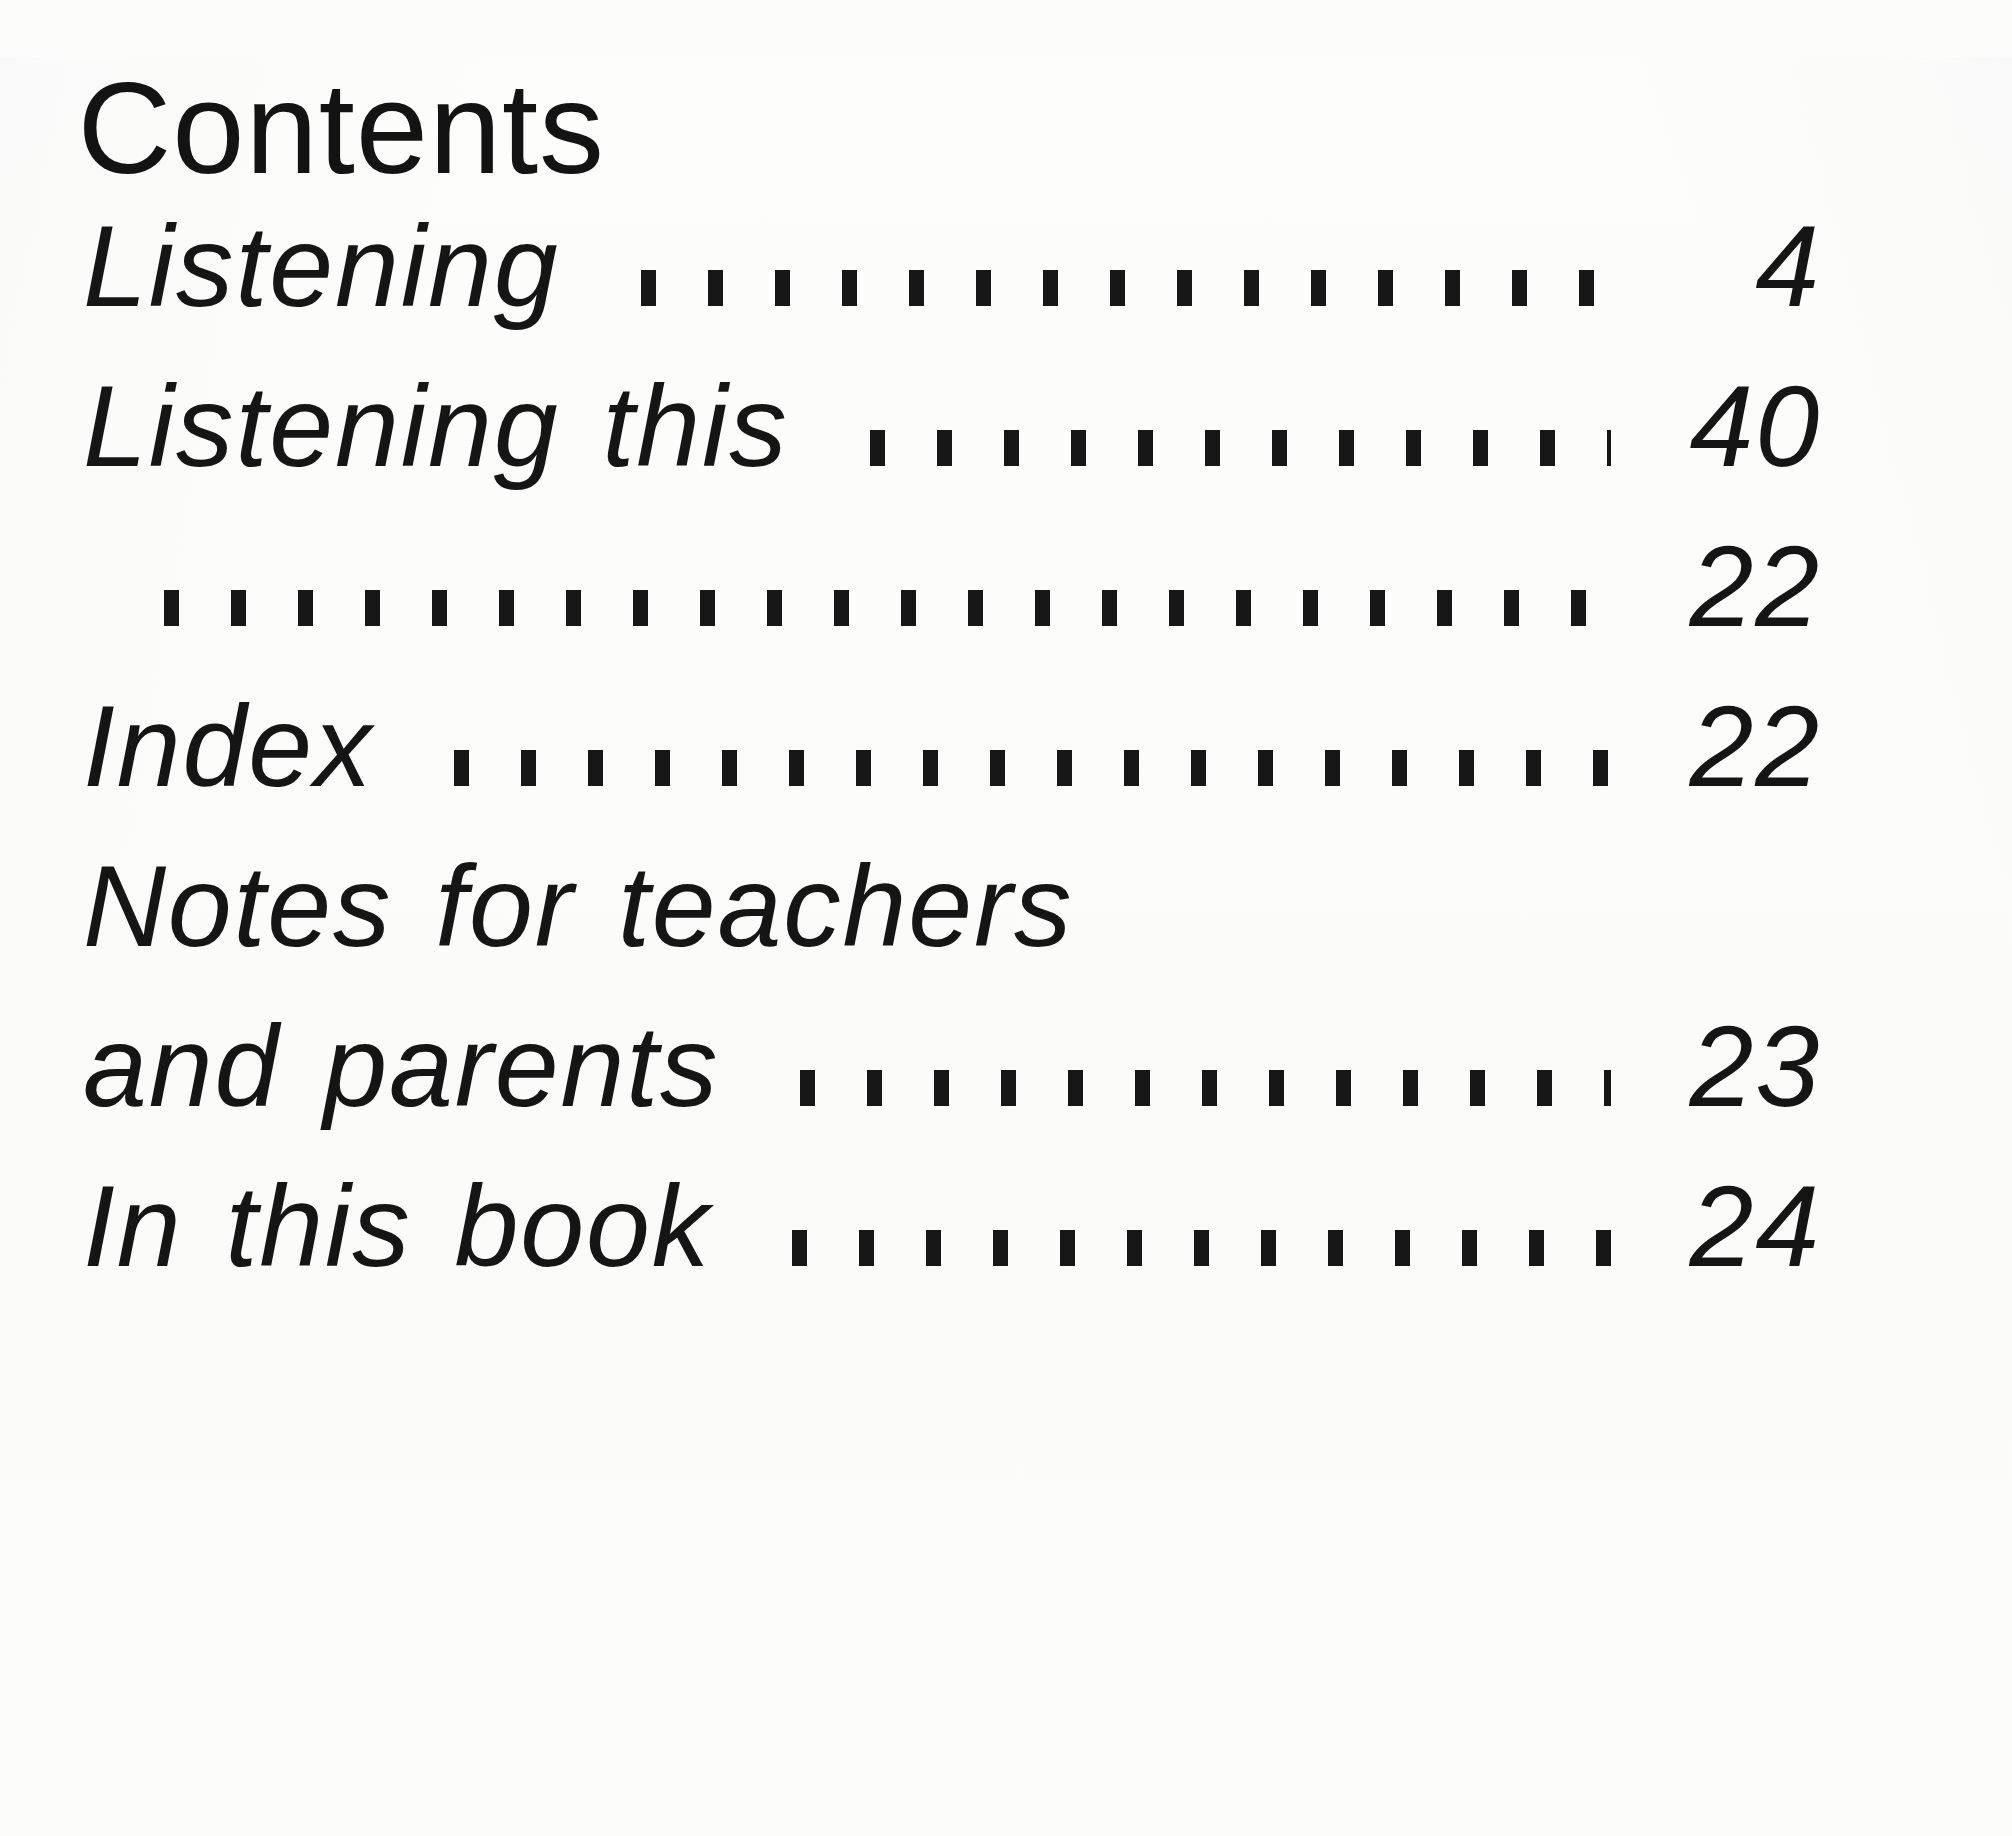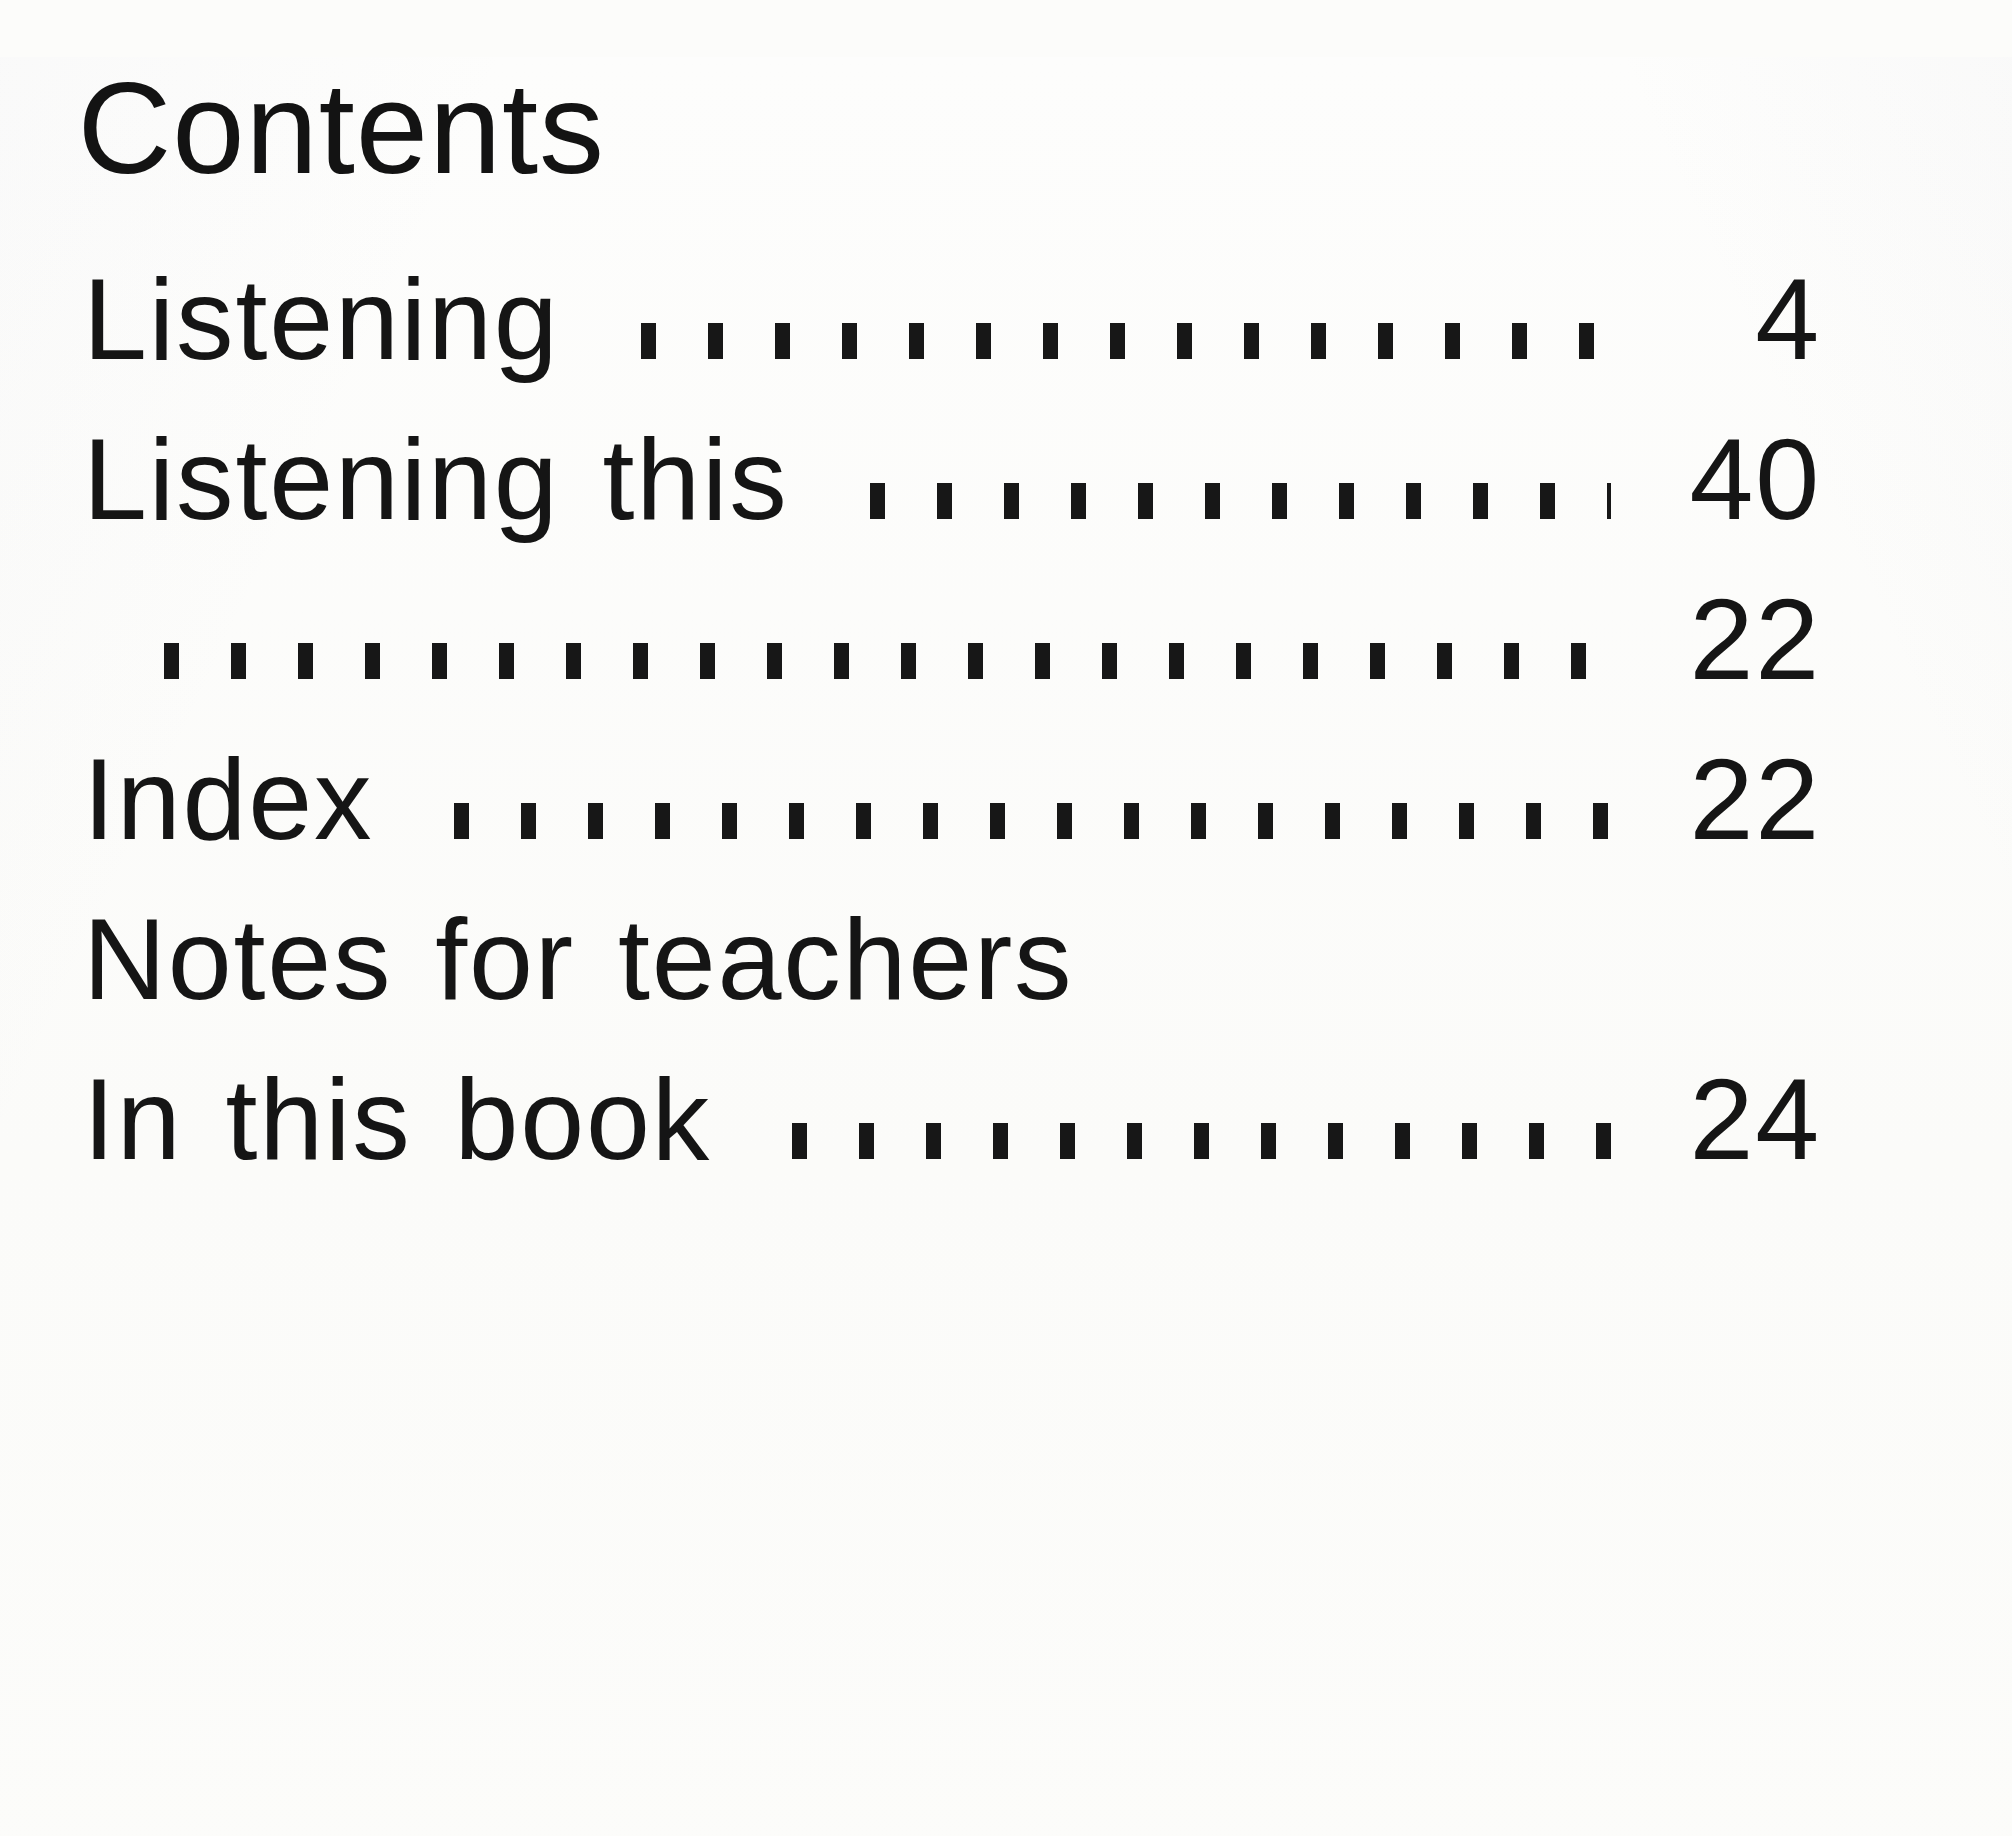"Listening" .toc { font-style: none -> italic; margin-top: 53px -> none }
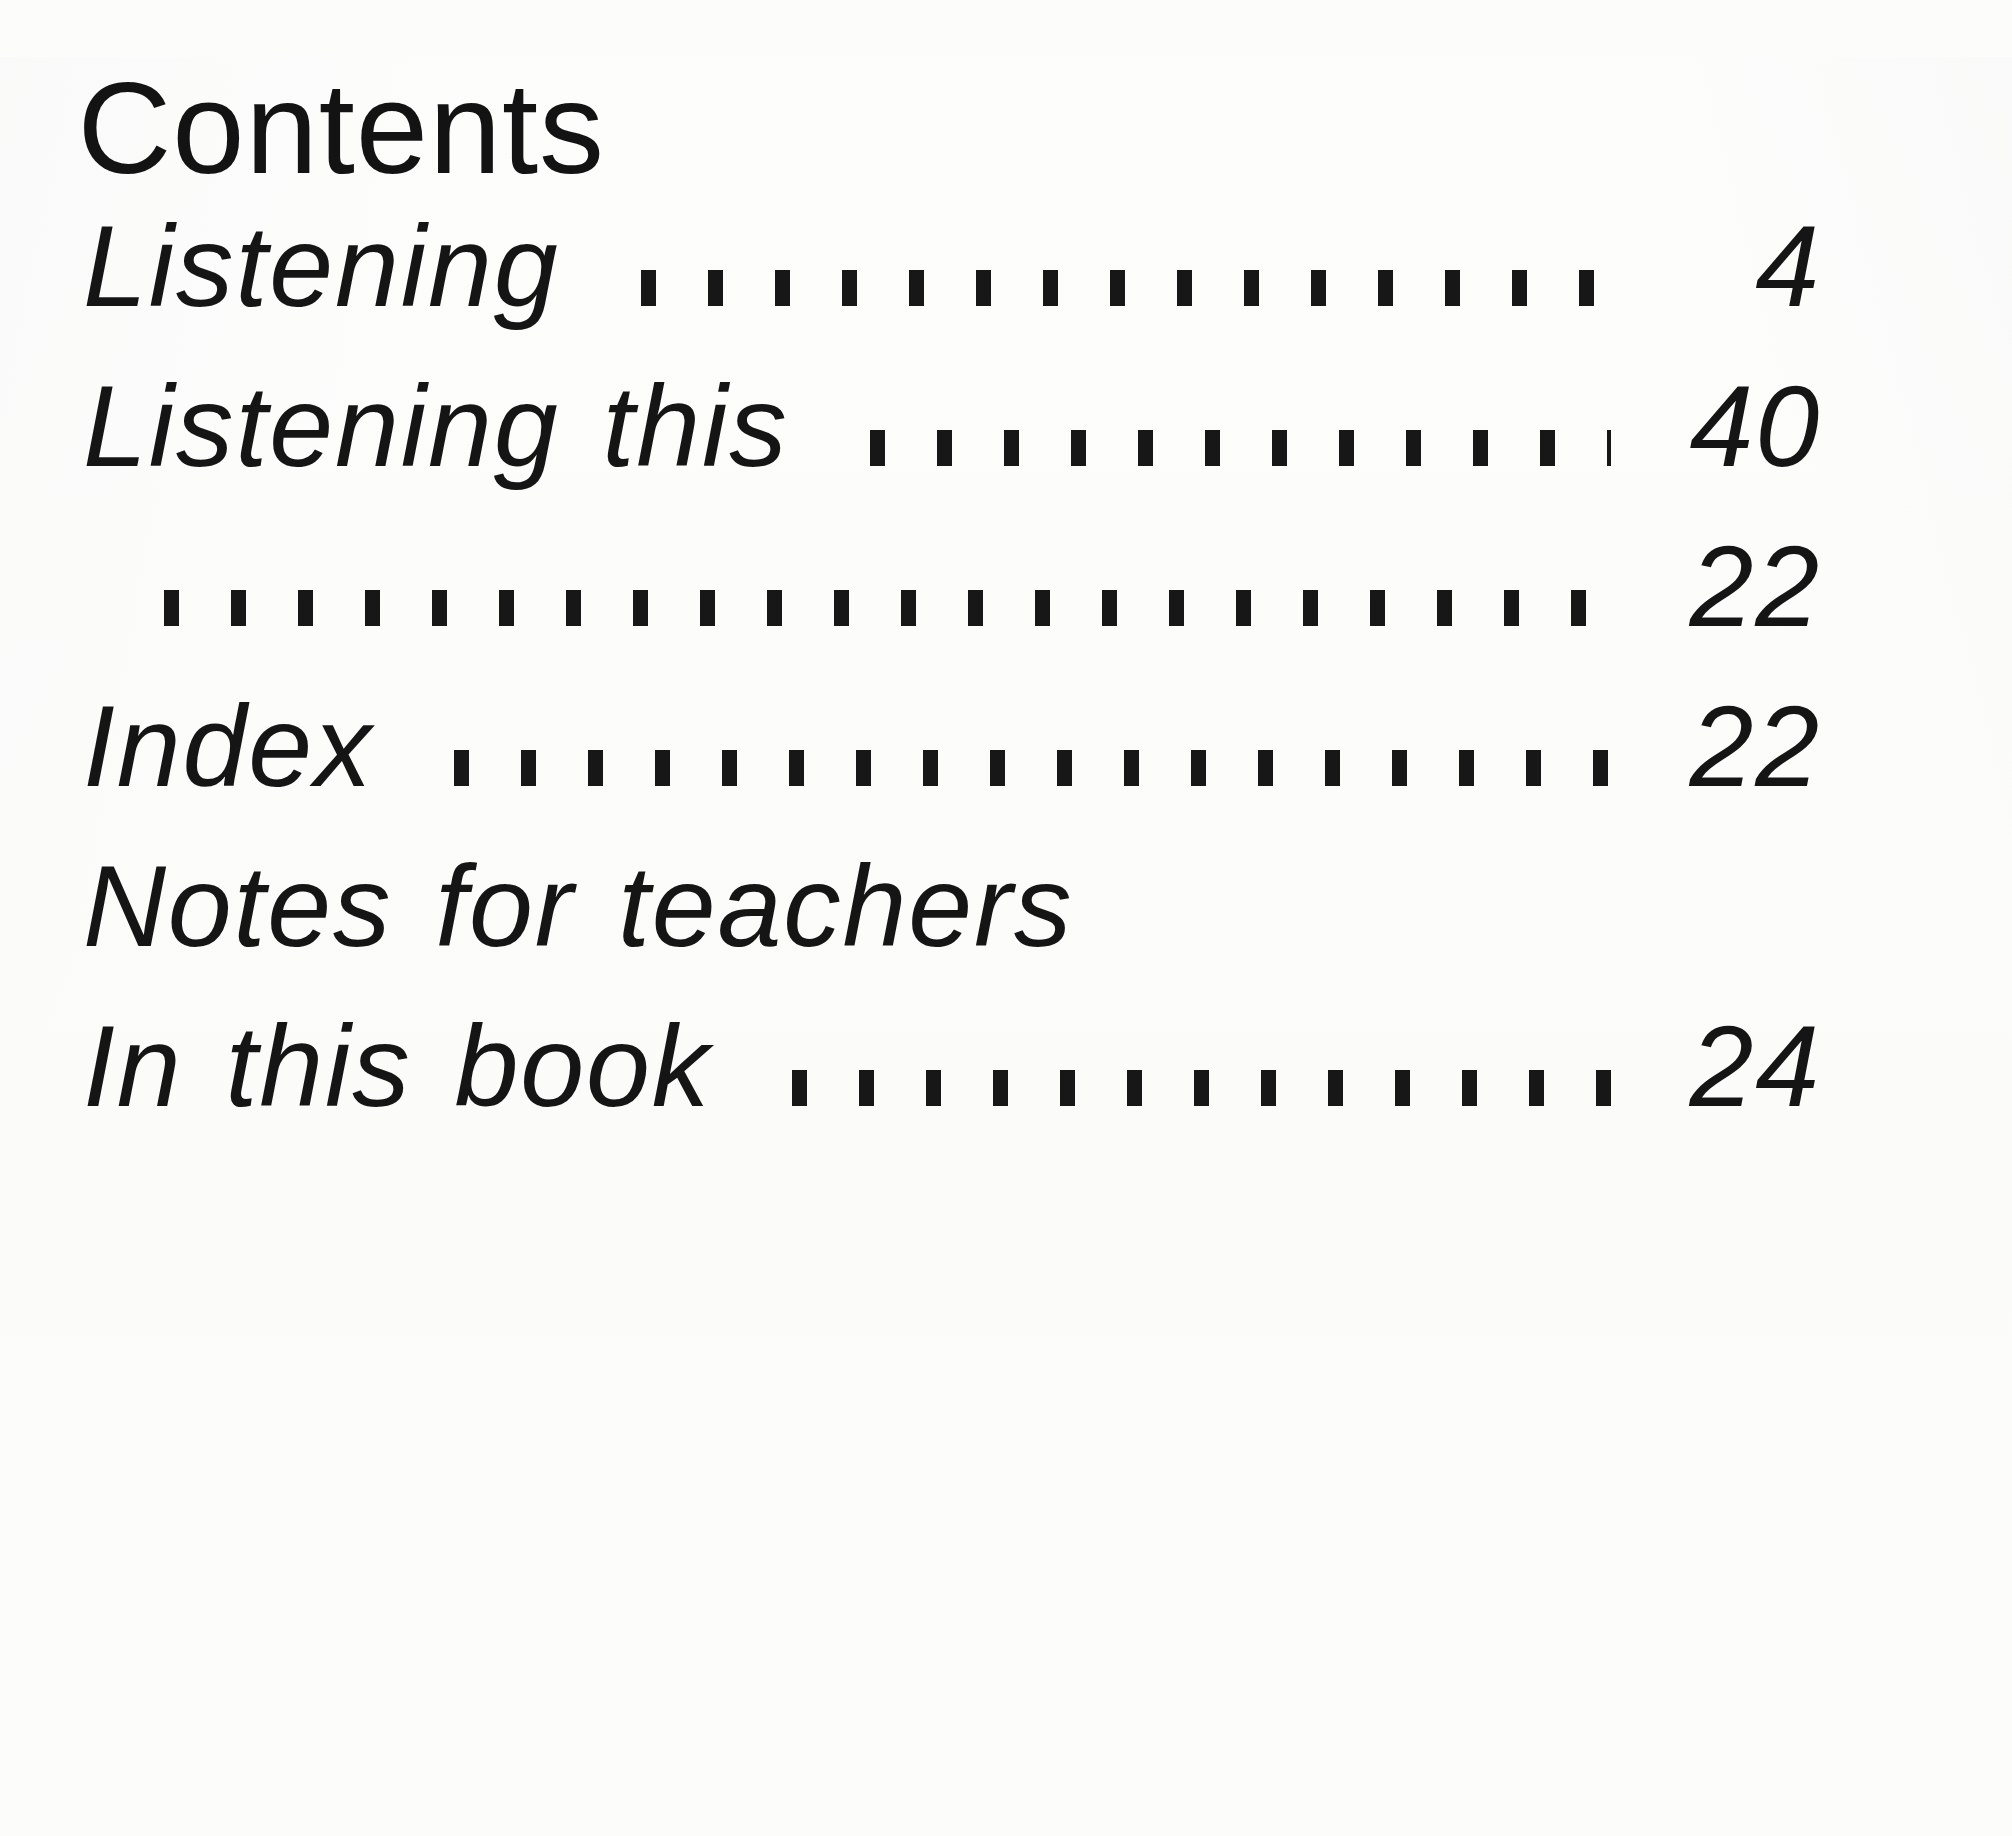"and parents" div.toc-row { html: none -> <div> <span>and parents</span> <span></span> <span>23</span> </div> }
